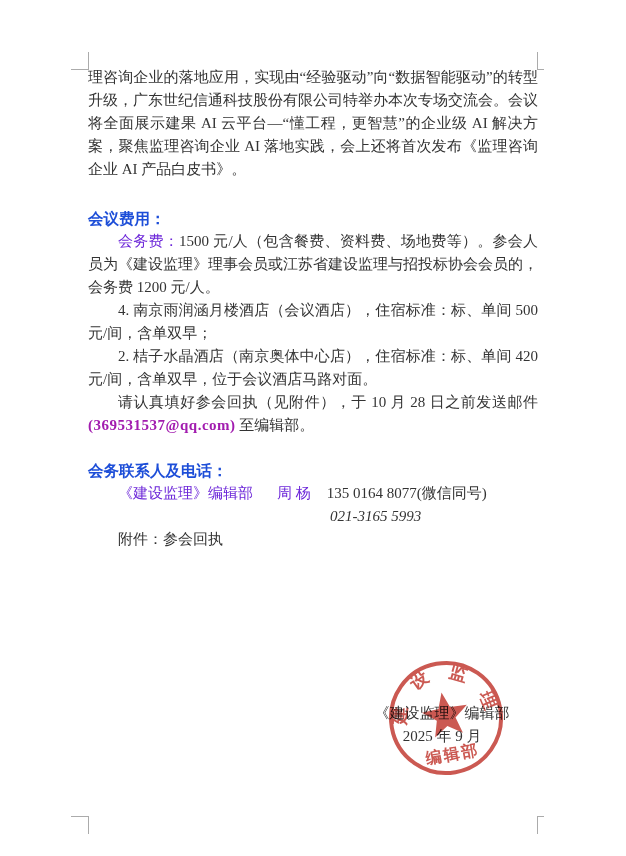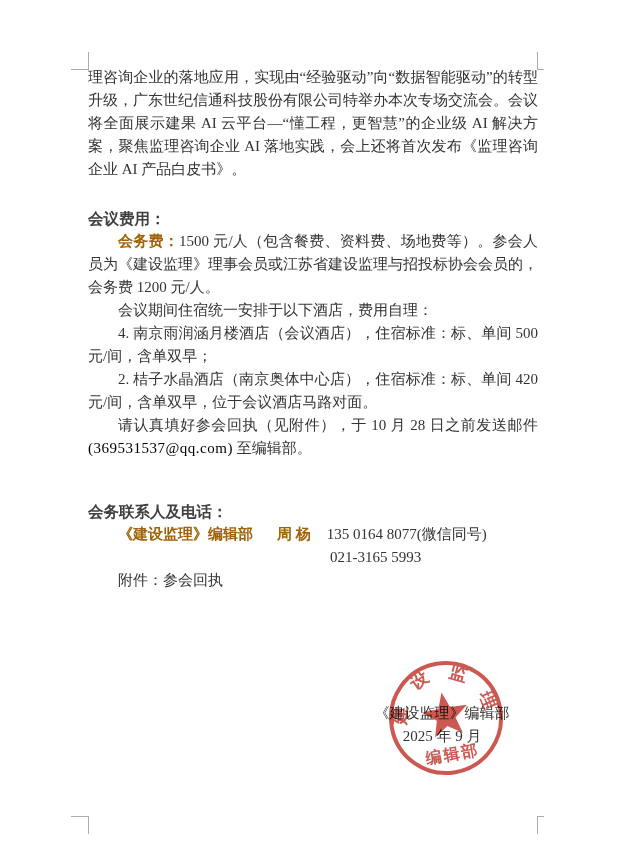"会议费用：" .content h2 { color: #404040 -> #1d4ed8 }
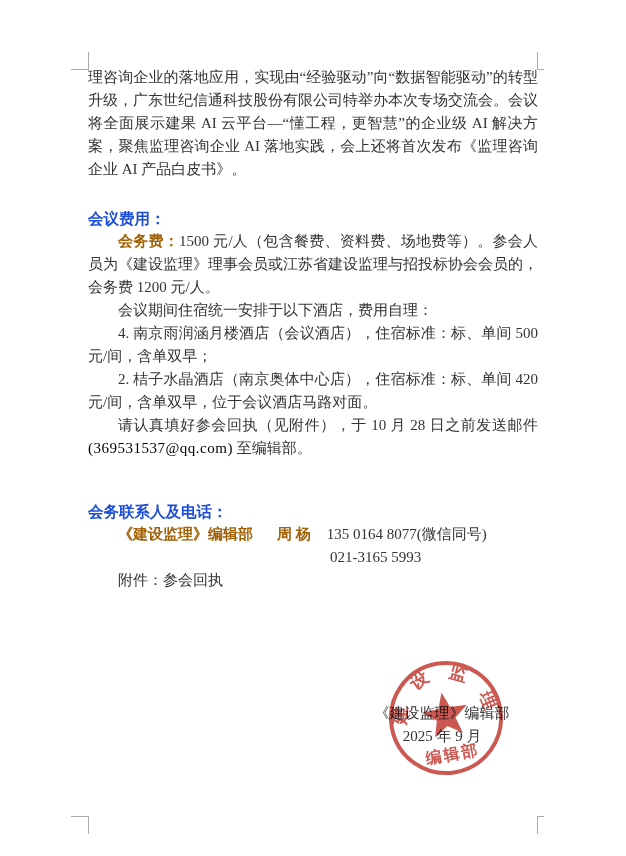"会务费：" b.inline-bold { color: #a16207 -> #6d28d9; font-weight: 700 -> 400 }
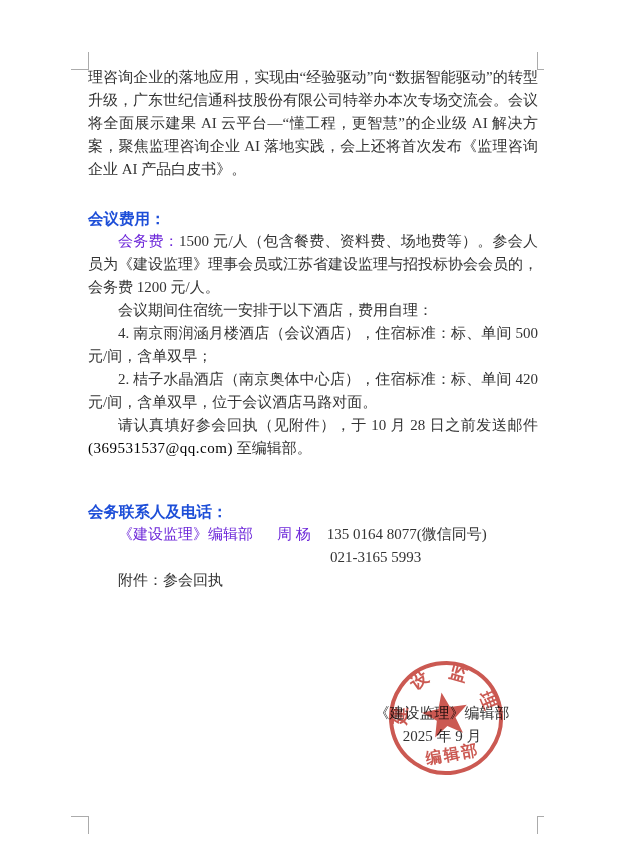"会议期间住宿统一安排于以下酒店，费用自理：" p.para { html: <p>会议期间住宿统一安排于以下酒店，费用自理：</p> -> none }
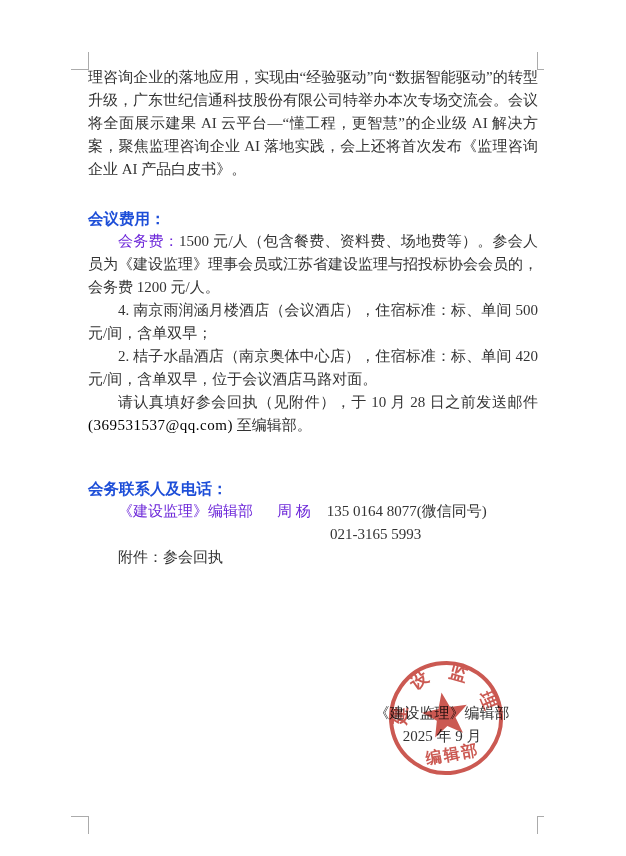"(369531537@qq.com)" b.email { color: #000000 -> #a21caf; font-weight: 400 -> 700 }
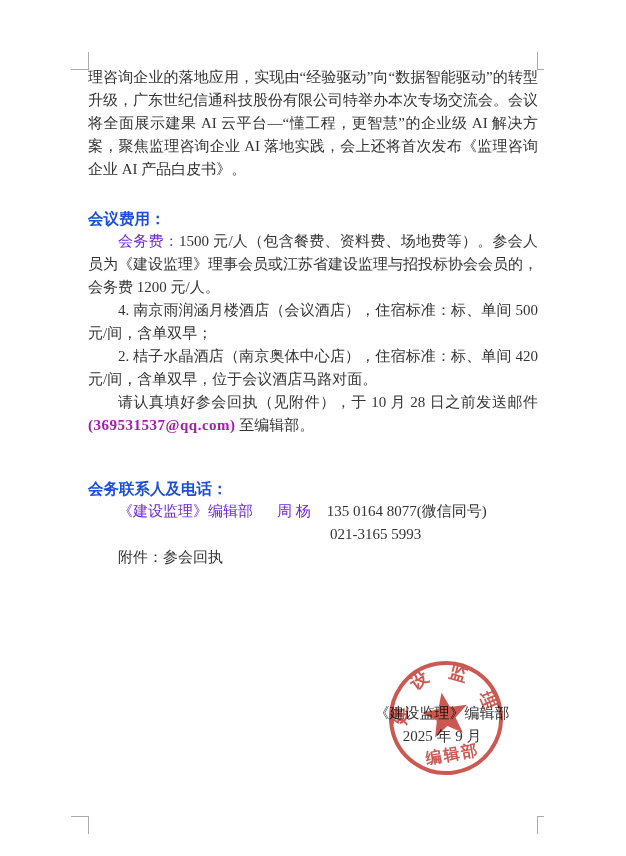"会务联系人及电话：" .h-contacts { margin-top: 40px -> 22px }
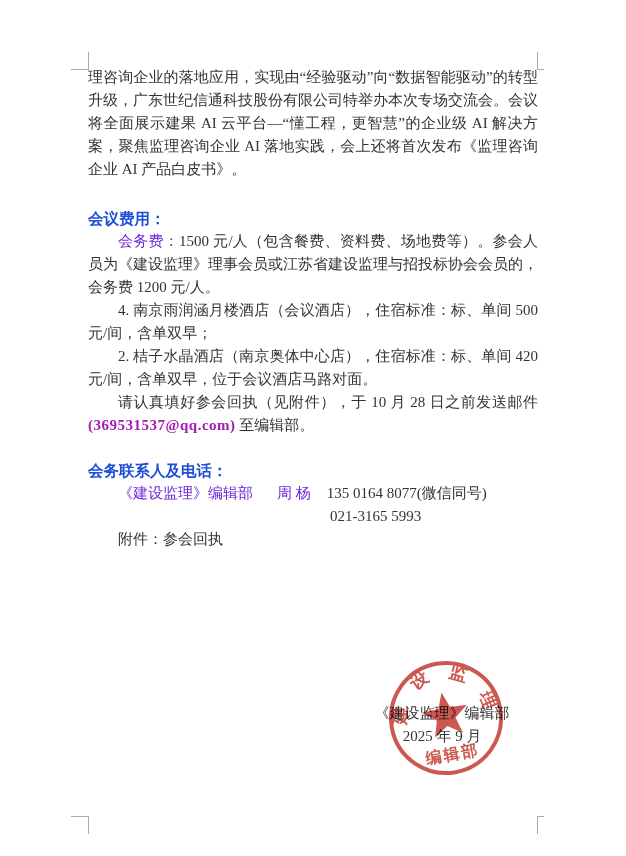"021-3165 5993" .phone2 { font-style: none -> italic }
